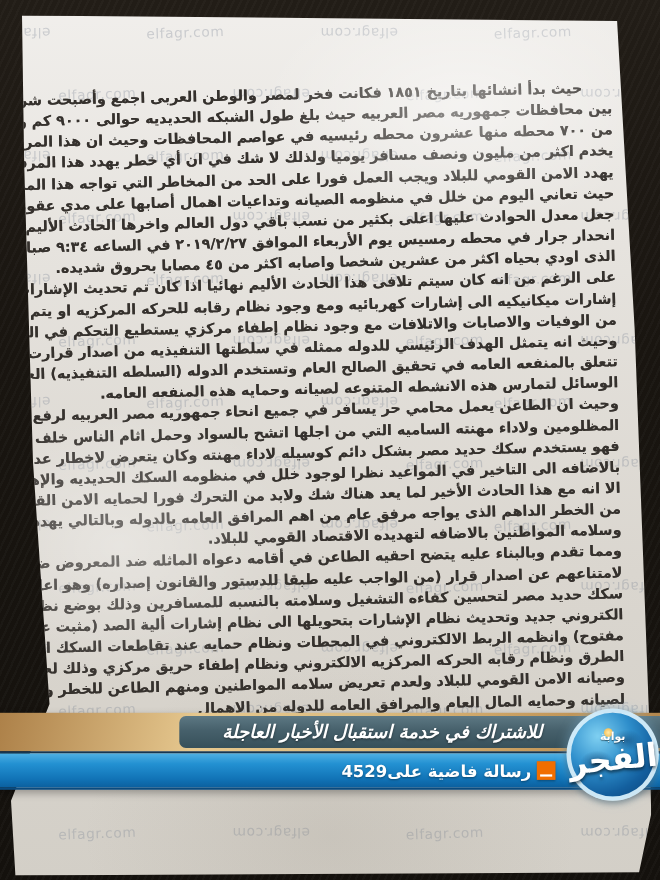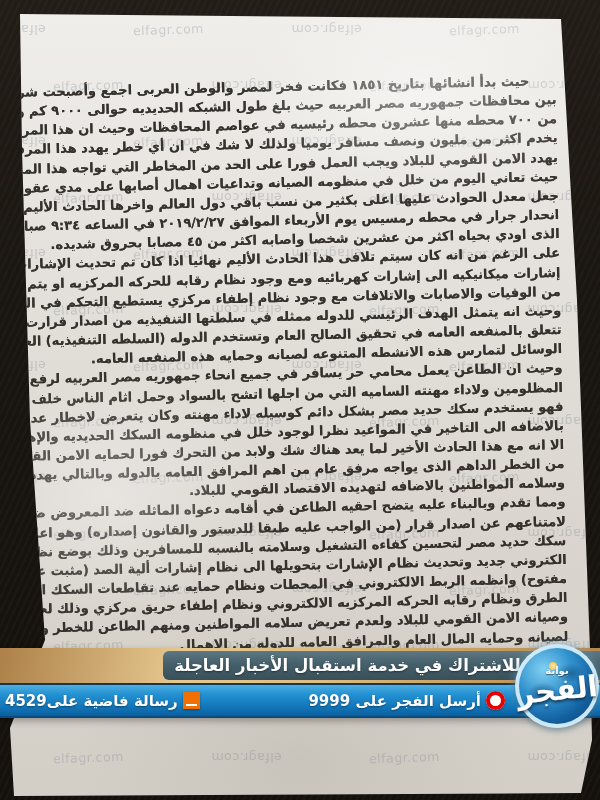"للاشتراك في خدمة استقبال الأخبار" .banner-gold { font-style: none -> italic }
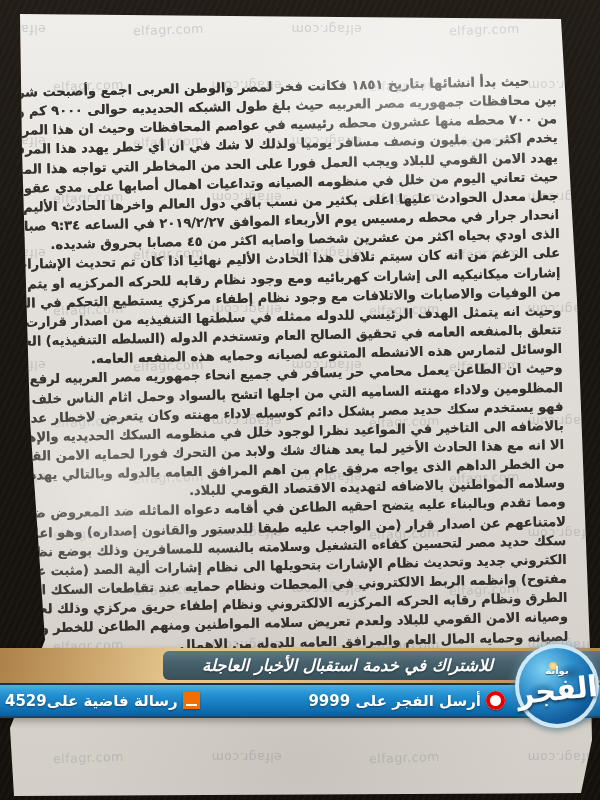"أرسل الفجر على 9999" div.sms-item { html: <div> <span> <i></i> </span> <span>أرسل الفجر على 9999</span> </div> -> none }
